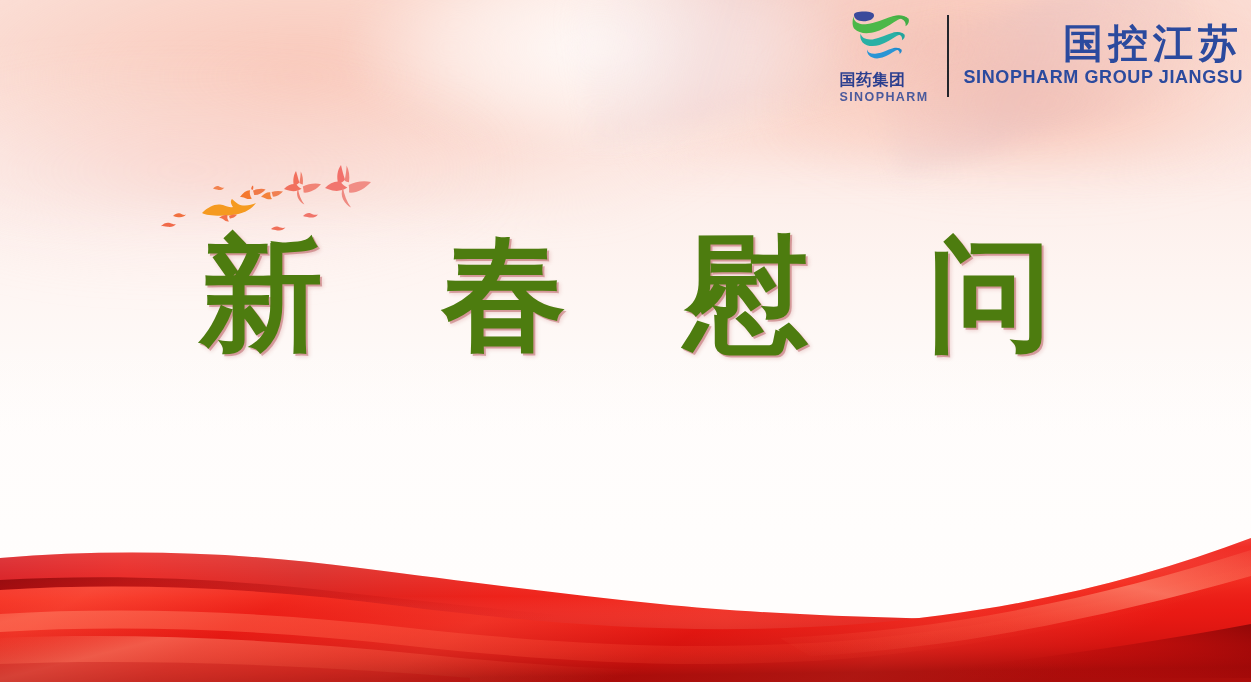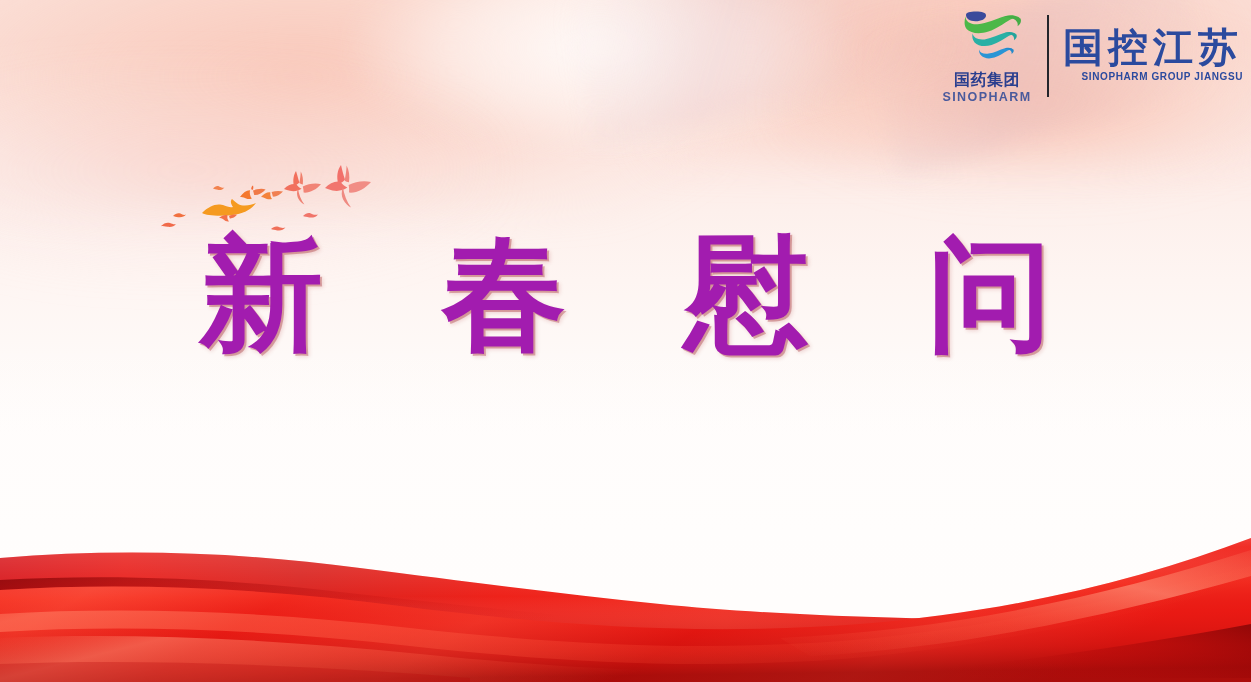"国药集团" .logo-sinopharm { align-items: center -> flex-start }
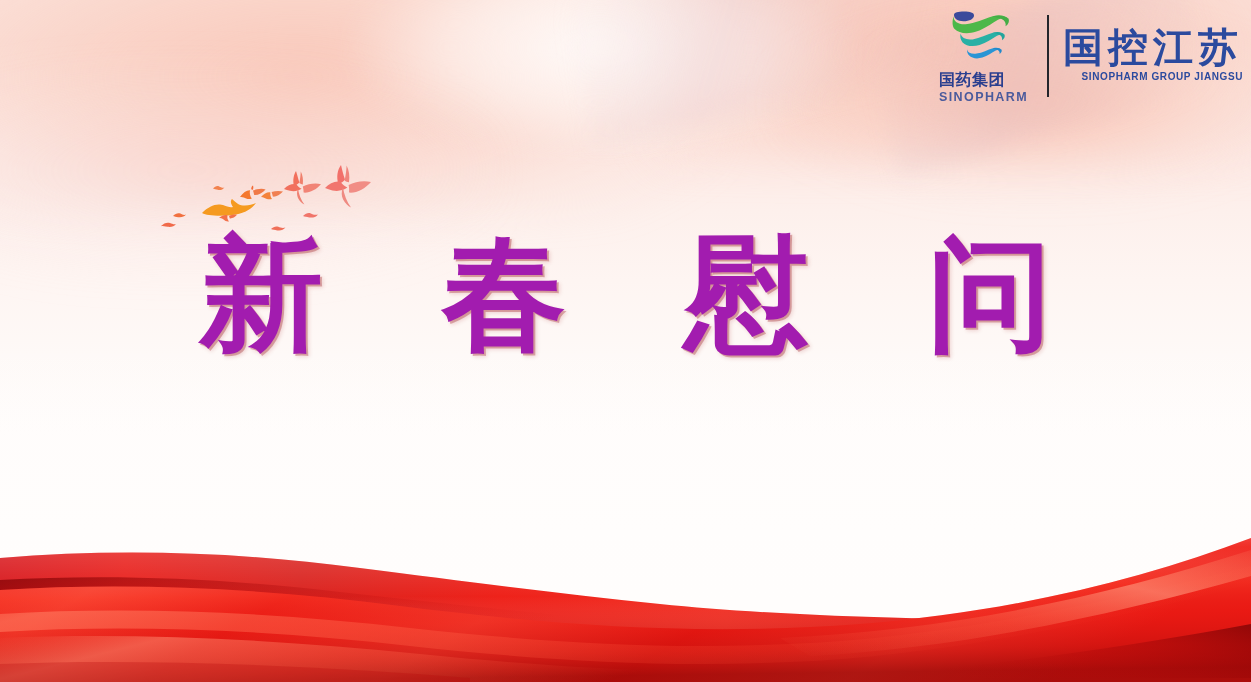"SINOPHARM GROUP JIANGSU" .js-en { font-size: 10px -> 18px }
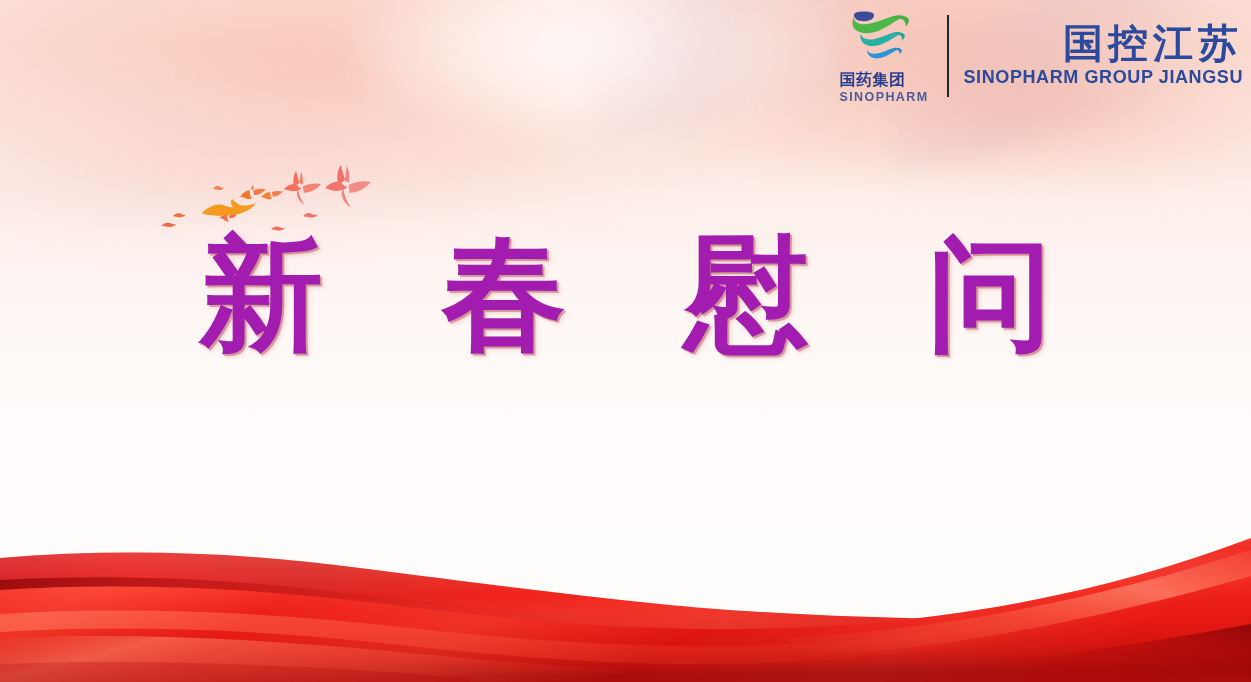"新 春 慰 问" .title { color: #a21caf -> #4d7c0f }
